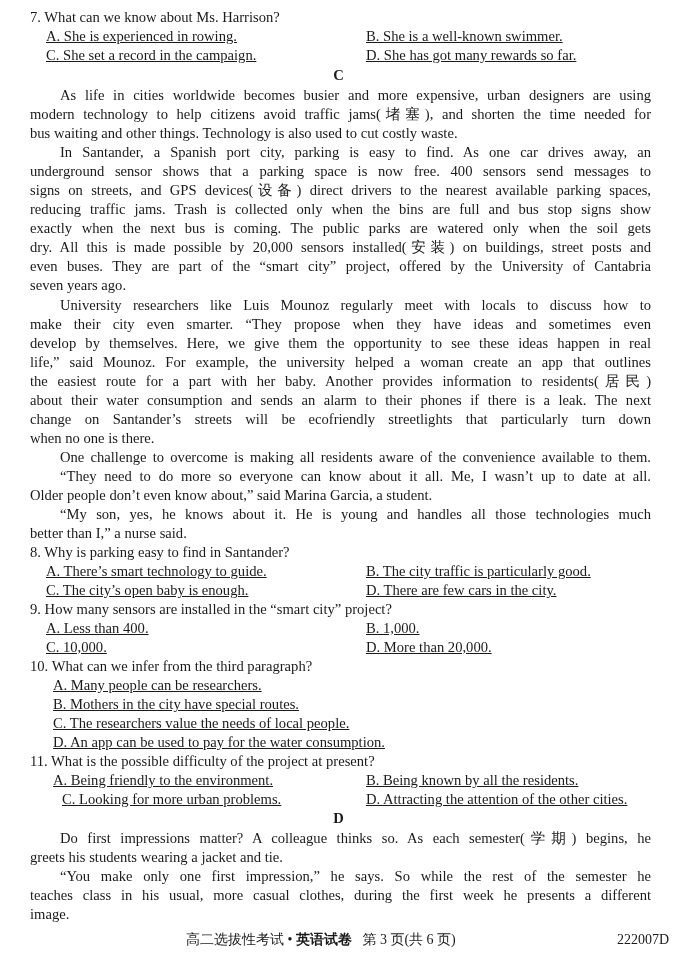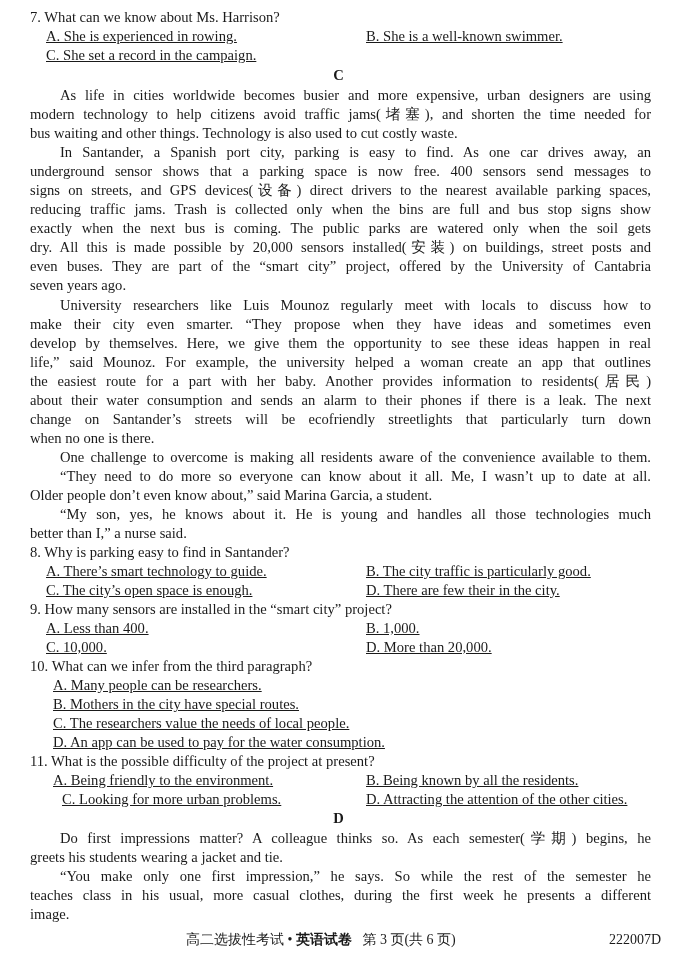"D. She has got many" div.opt { html: none -> <div>D. She has got many rewards so far.</div> }
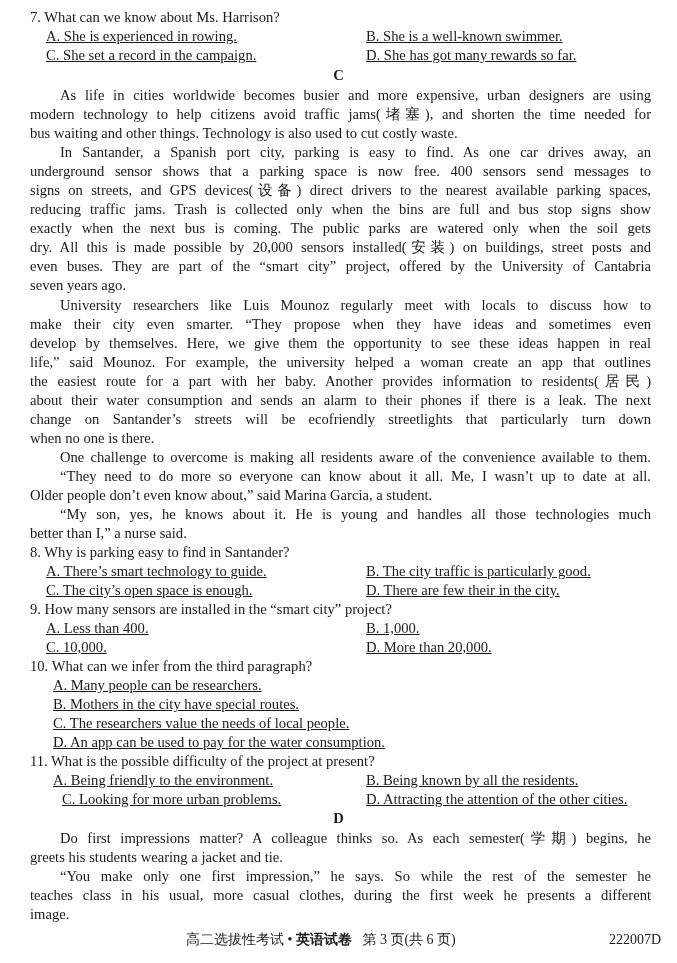"C. The city’s open space" div.opt { text: space -> baby }
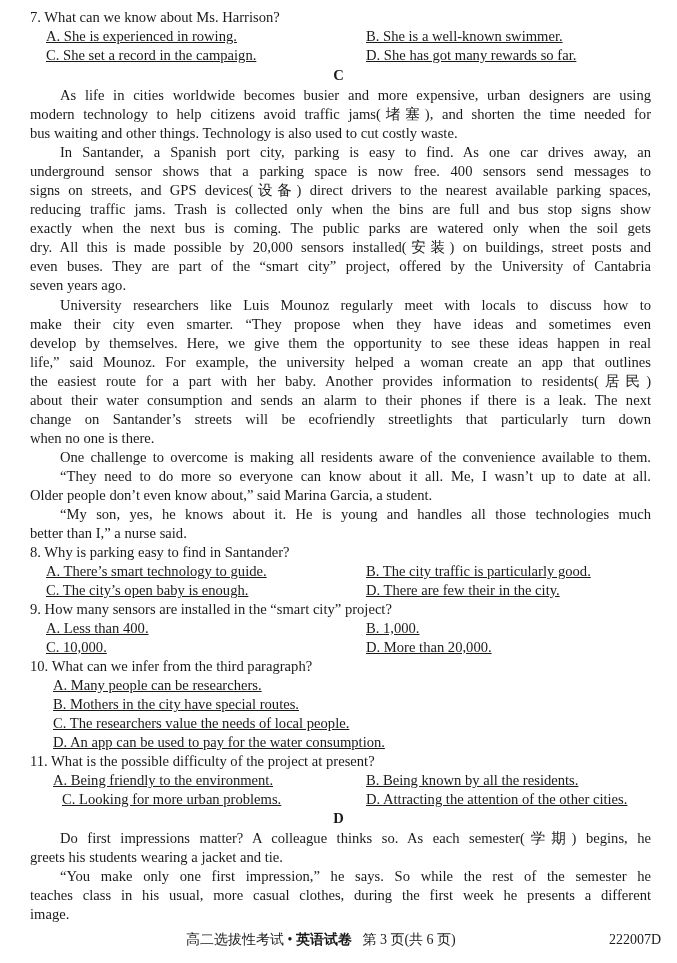"D. There are few their" div.opt { text: their -> cars }
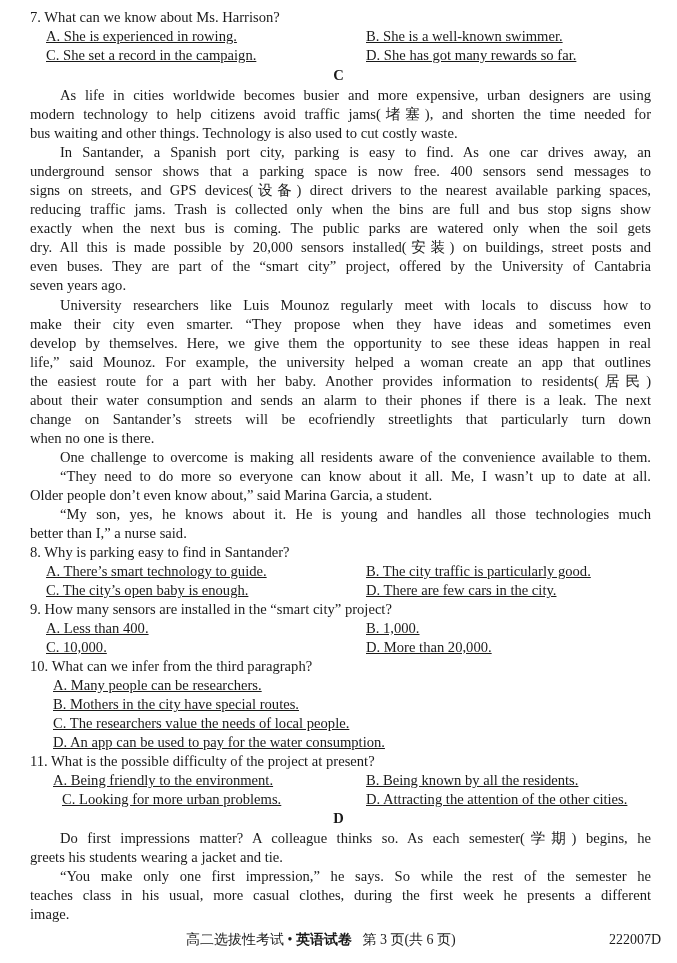"222007D" .footer .code { right: 16px -> 8px }
